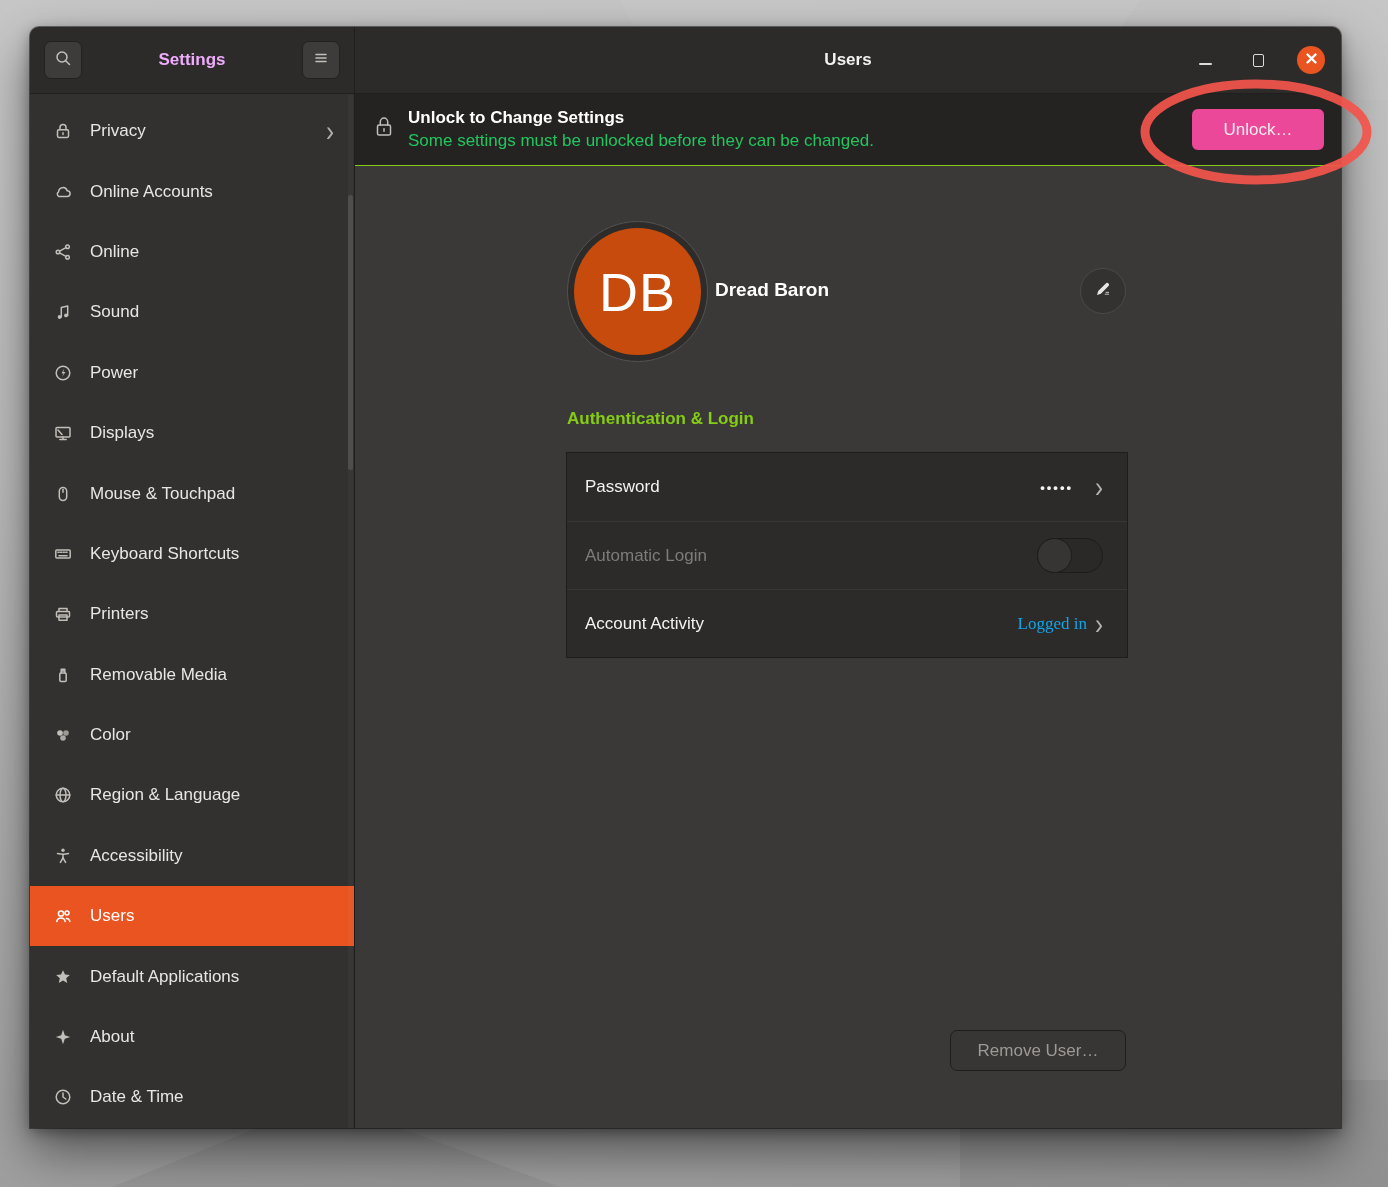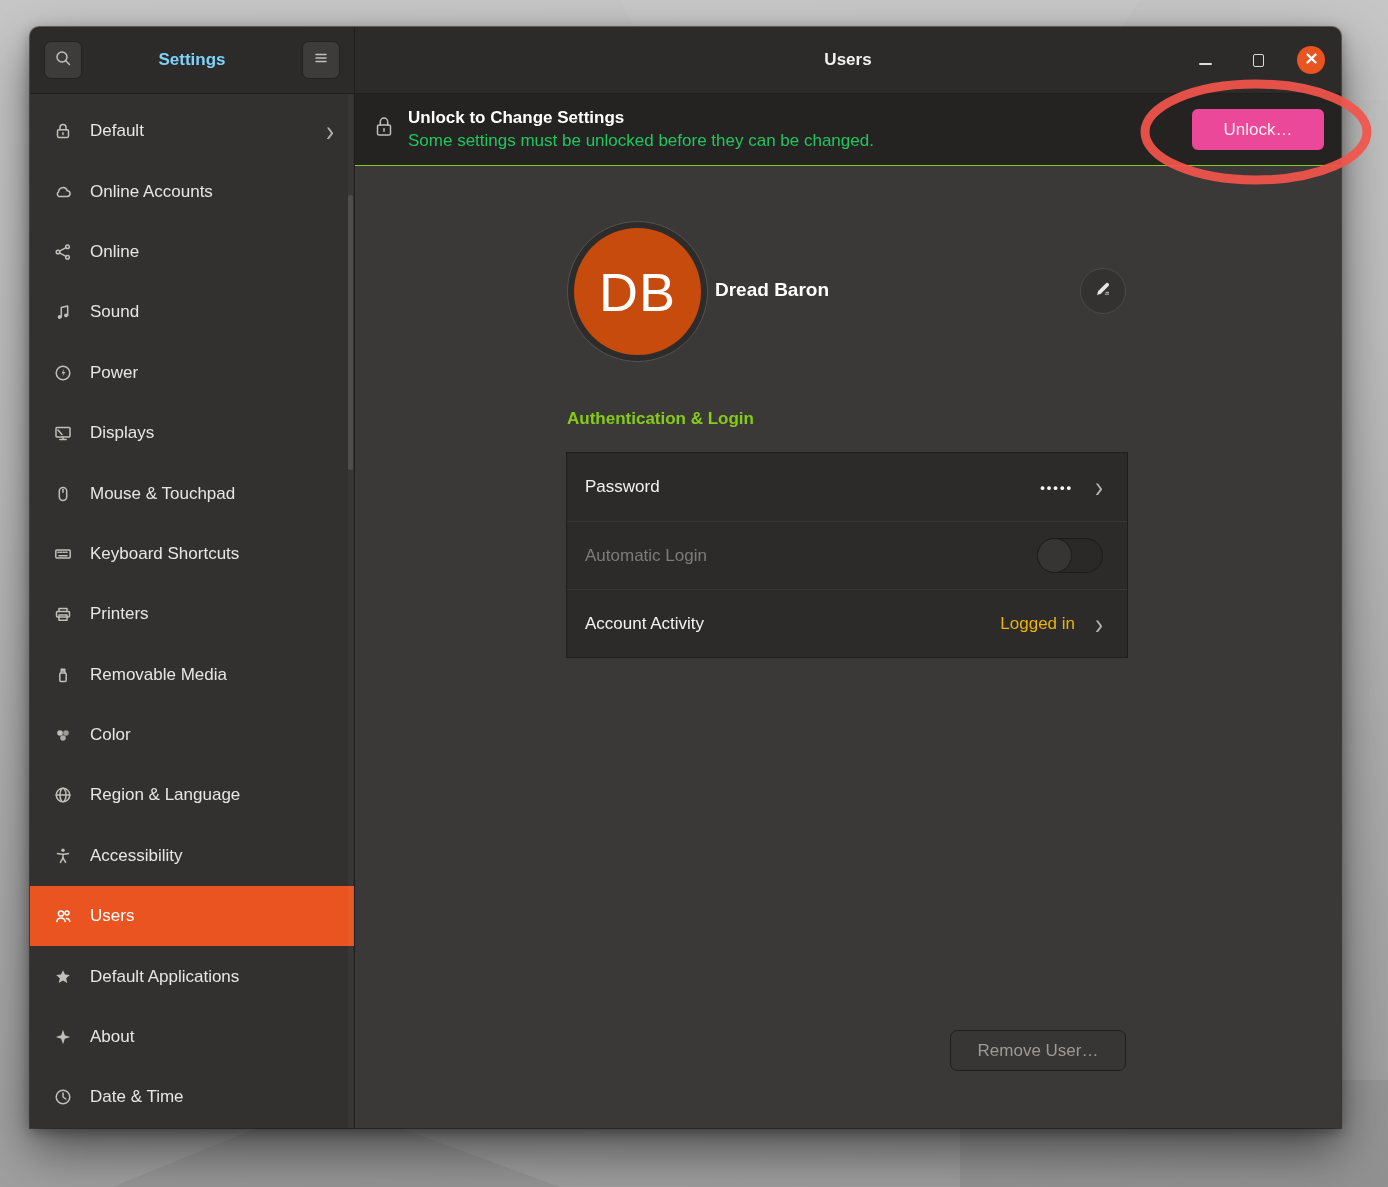"Settings" .sidebar-title { color: #7dd3fc -> #f0abfc }
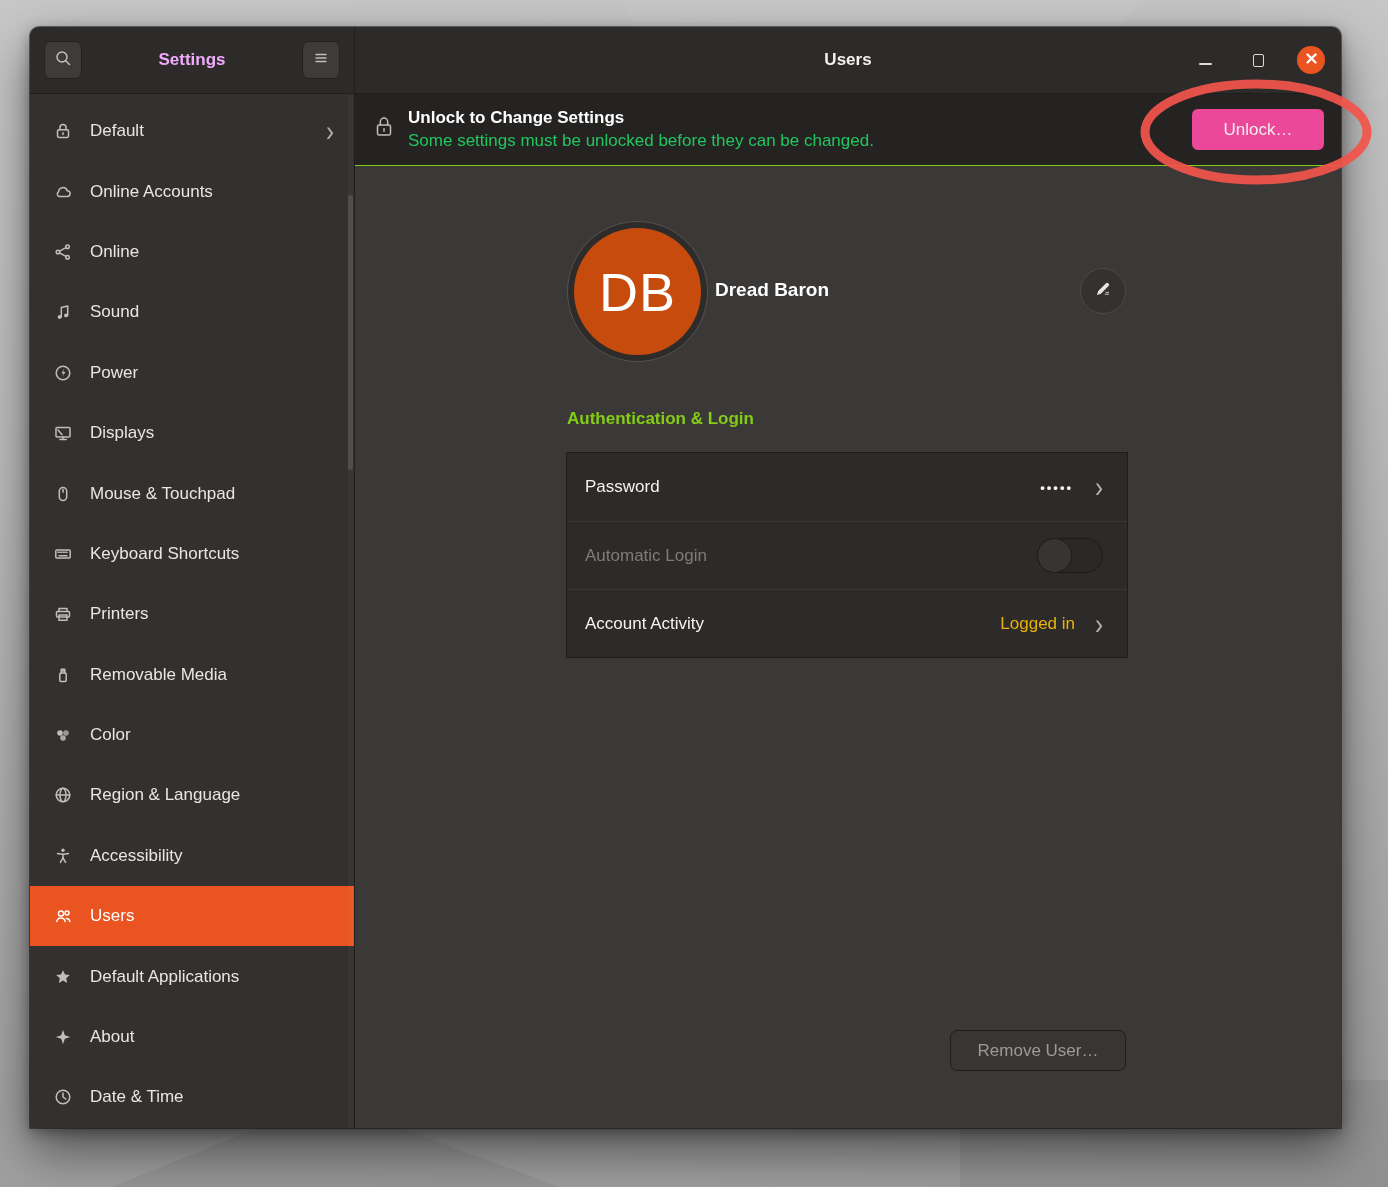"Default" span.ni-label { text: Default -> Privacy }
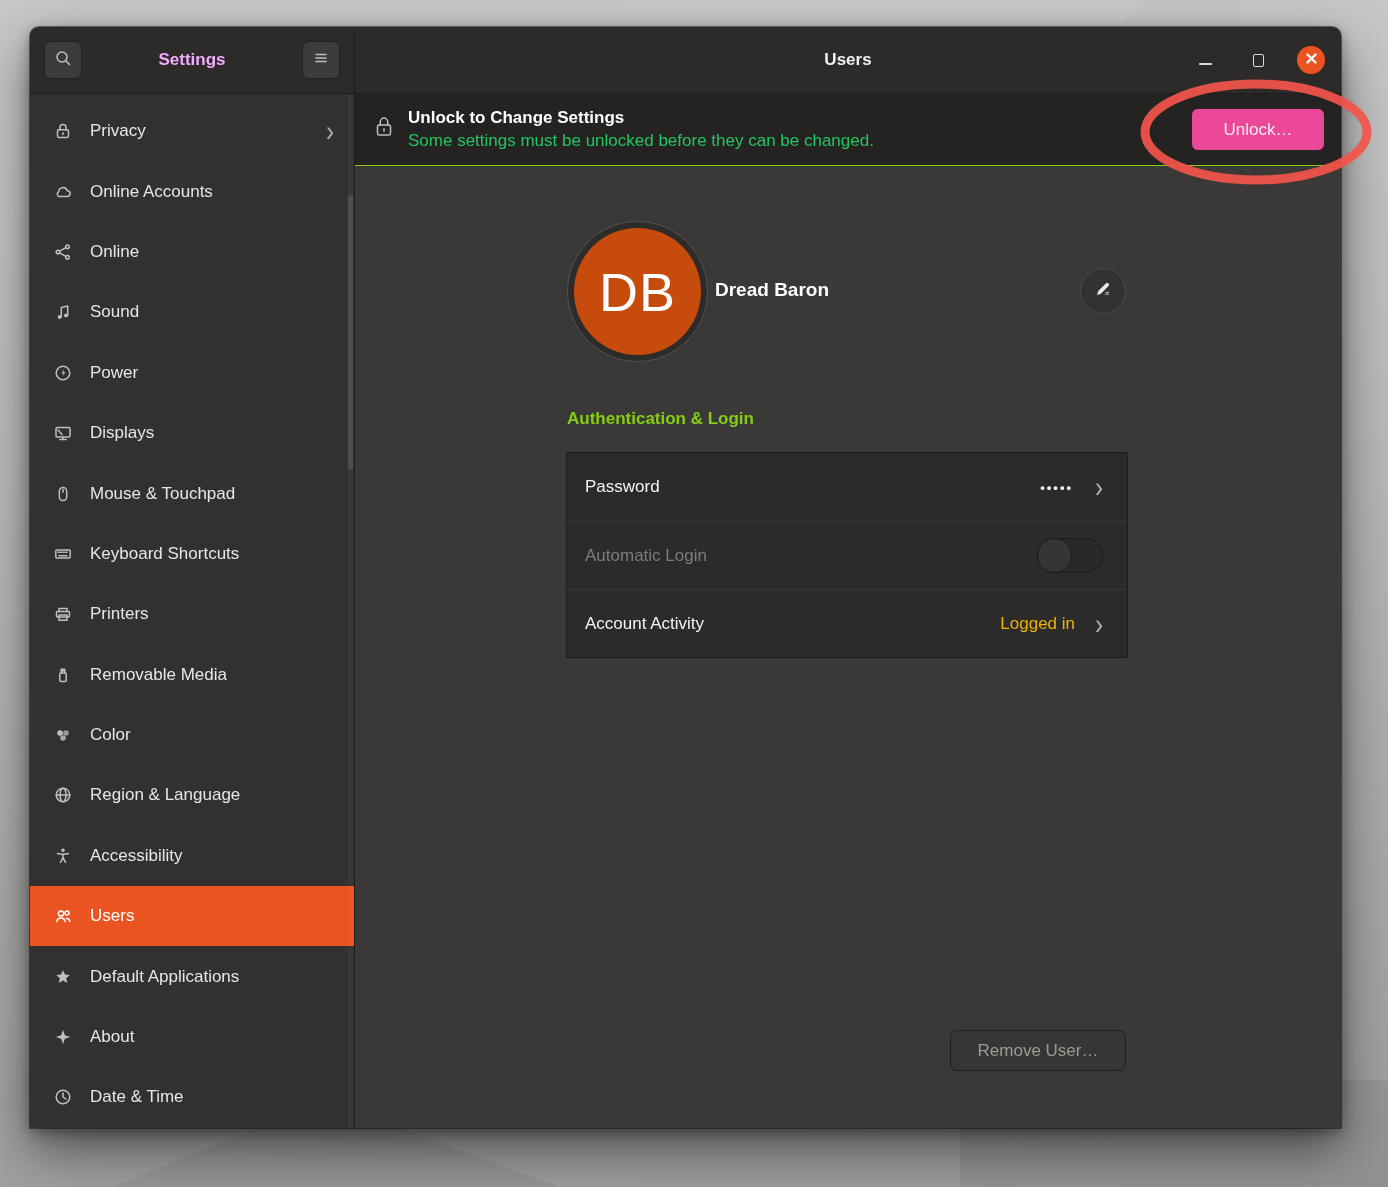"Logged in" .ar-value { color: #eab308 -> #0ea5e9; font-family: none -> Liberation Serif, serif; margin-right: 20px -> 8px }
